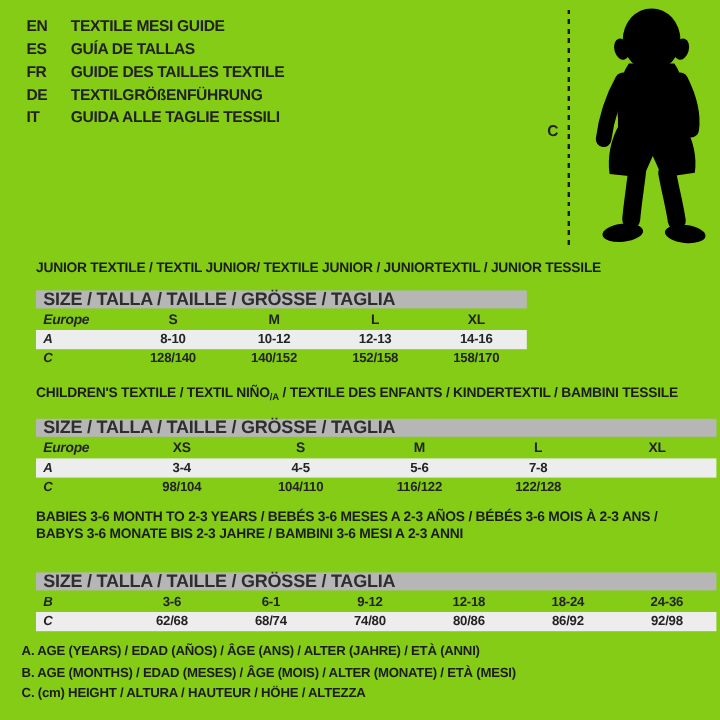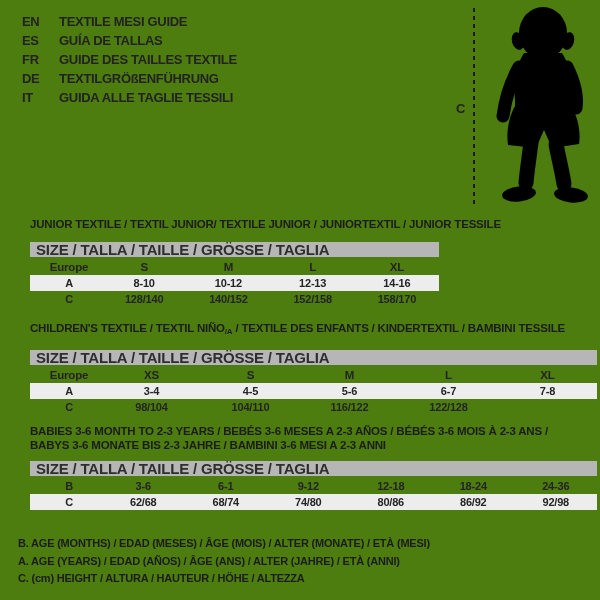"EN" .canvas { background: #4d7c0f -> #84cc16 }
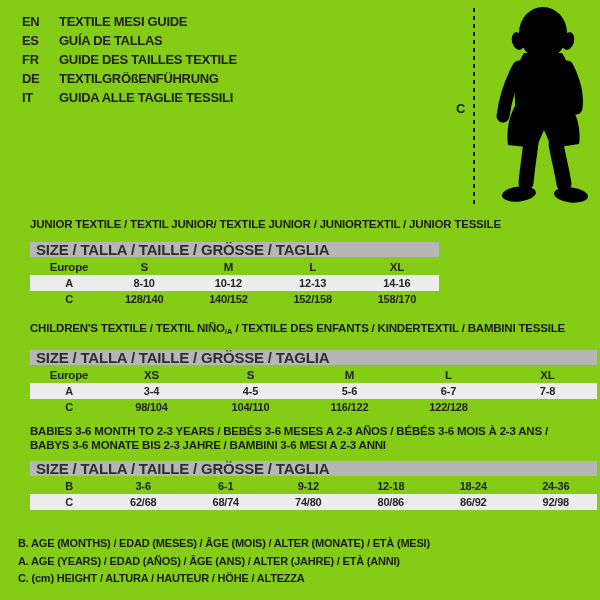"Europe" .cell.lbl { font-style: none -> italic; text-align: center -> left }
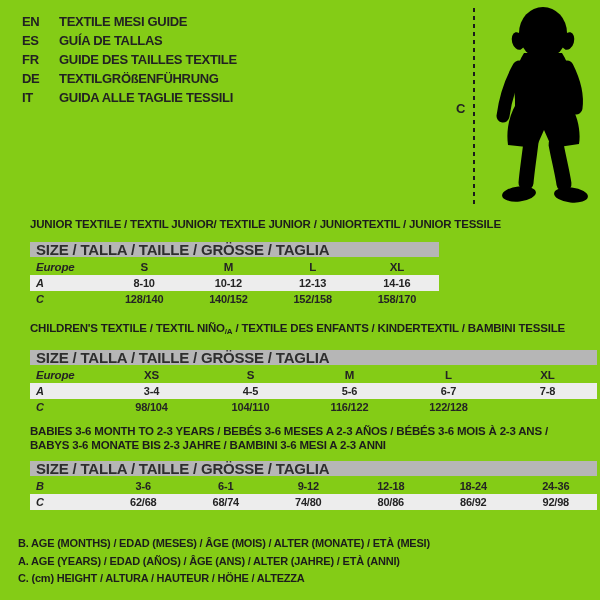"6-7" span.cell { html: <span>6-7</span> -> none }
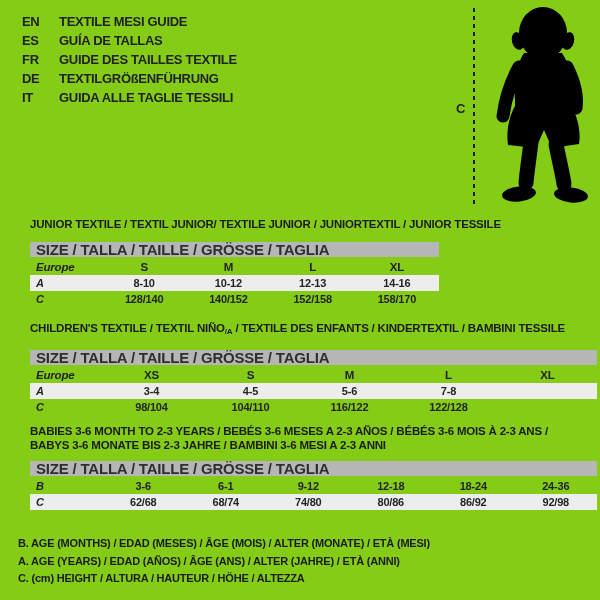"BABIES 3-6 MONTH TO 2-3" .tbl3 .head-wrap { margin-bottom: 9px -> 25px }
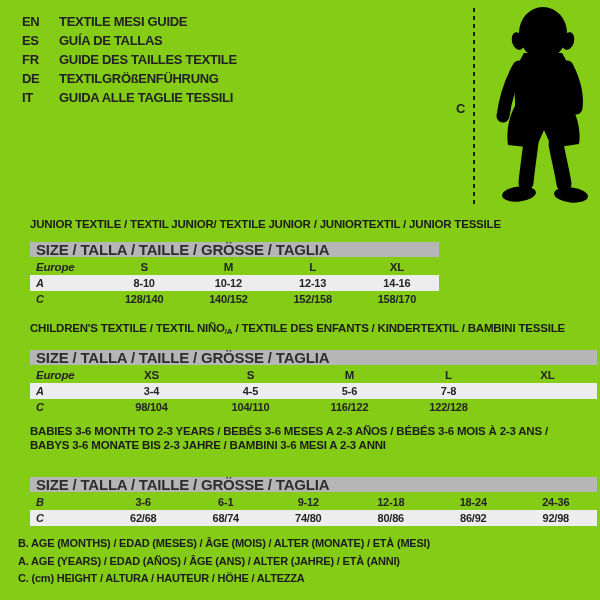"B. AGE (MONTHS) / EDAD" div { order: before "A. AGE (YEARS) / EDAD" -> after "A. AGE (YEARS) / EDAD" }
